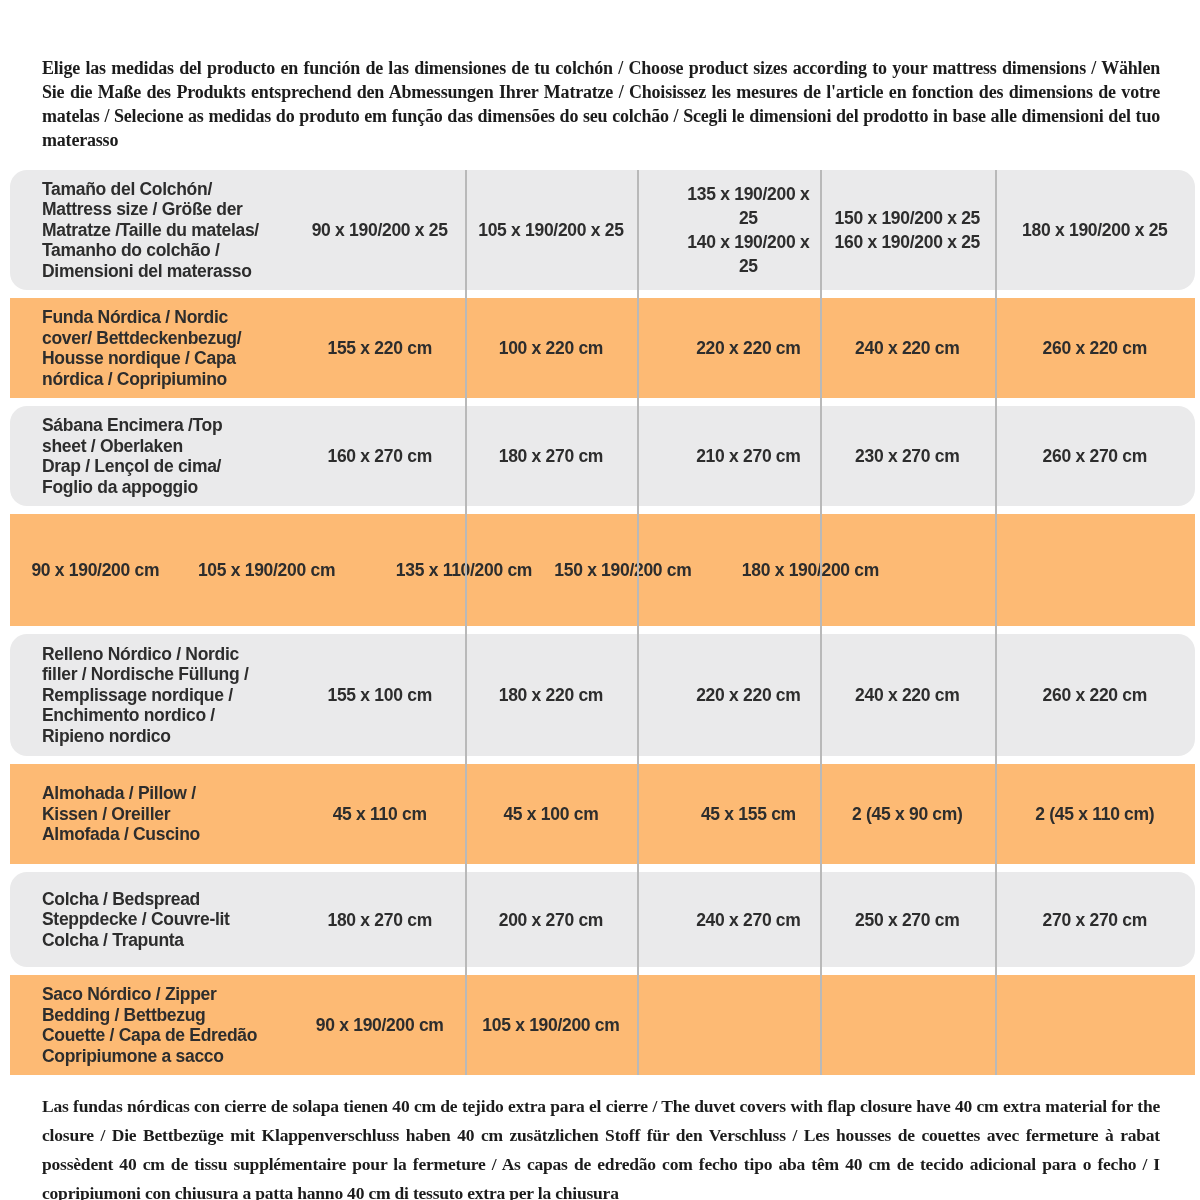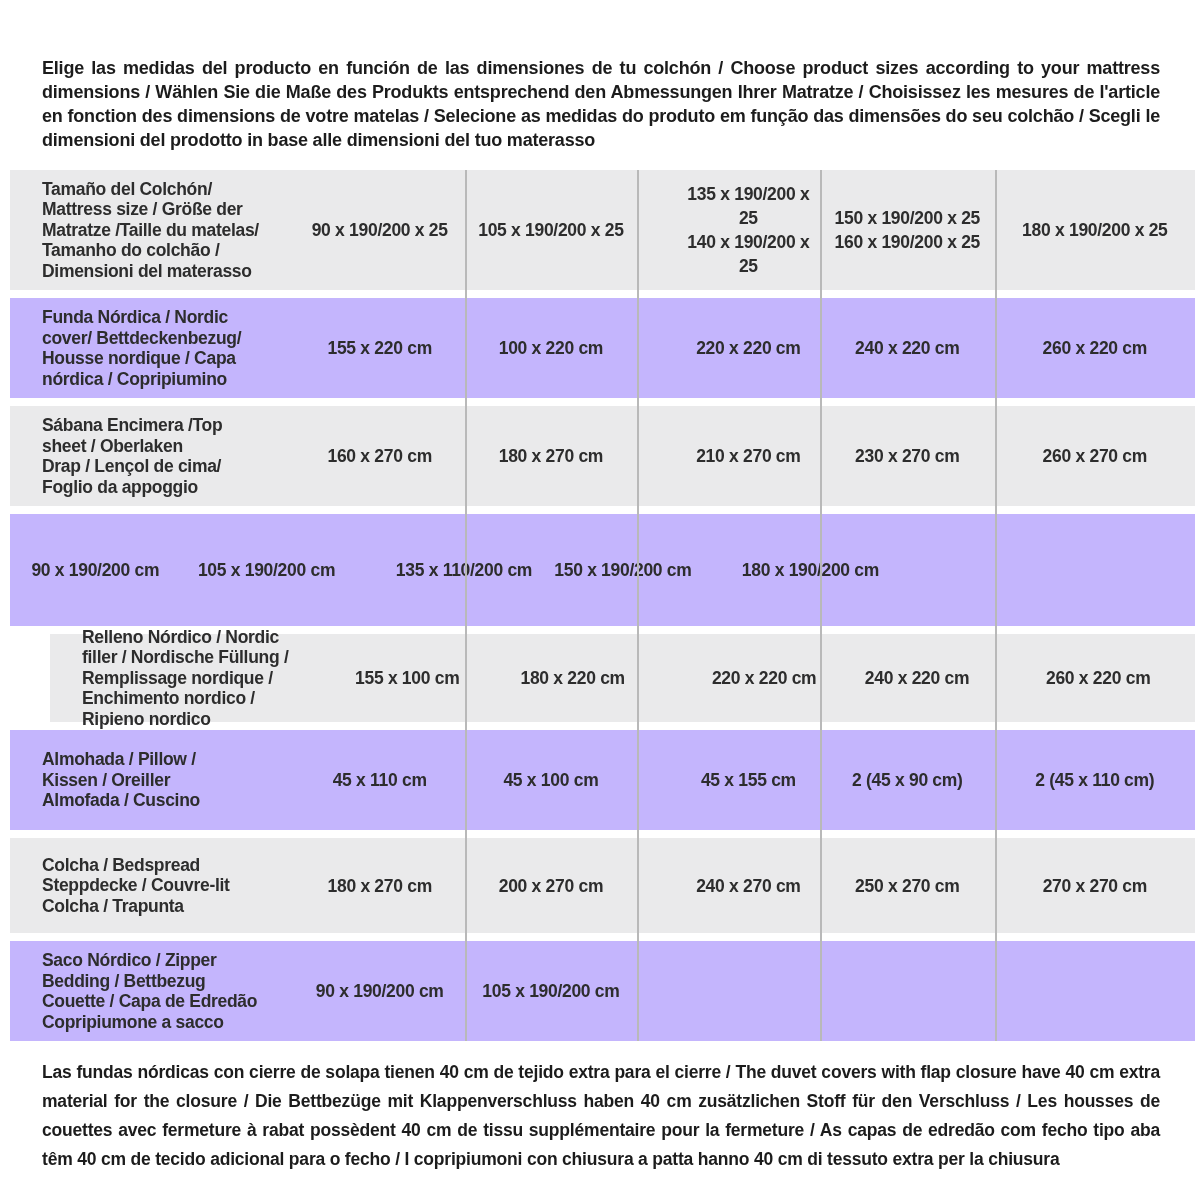"Elige las medidas del producto" .intro, .footnote { font-family: none -> Liberation Serif, serif }
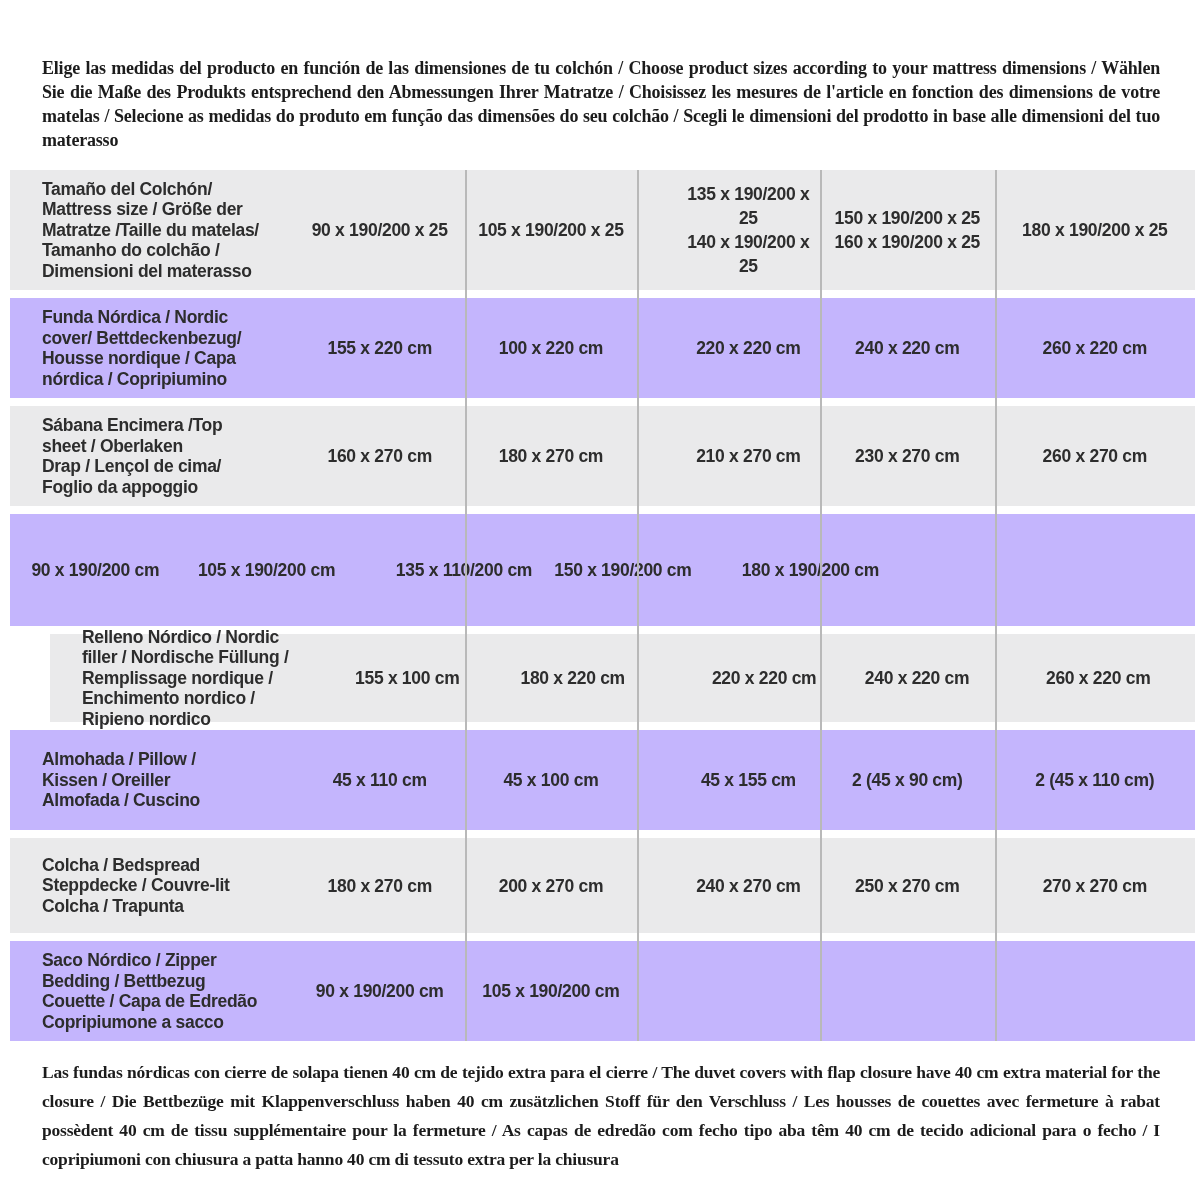"Tamaño del Colchón/" .t-row.gray { border-radius: none -> 17px }
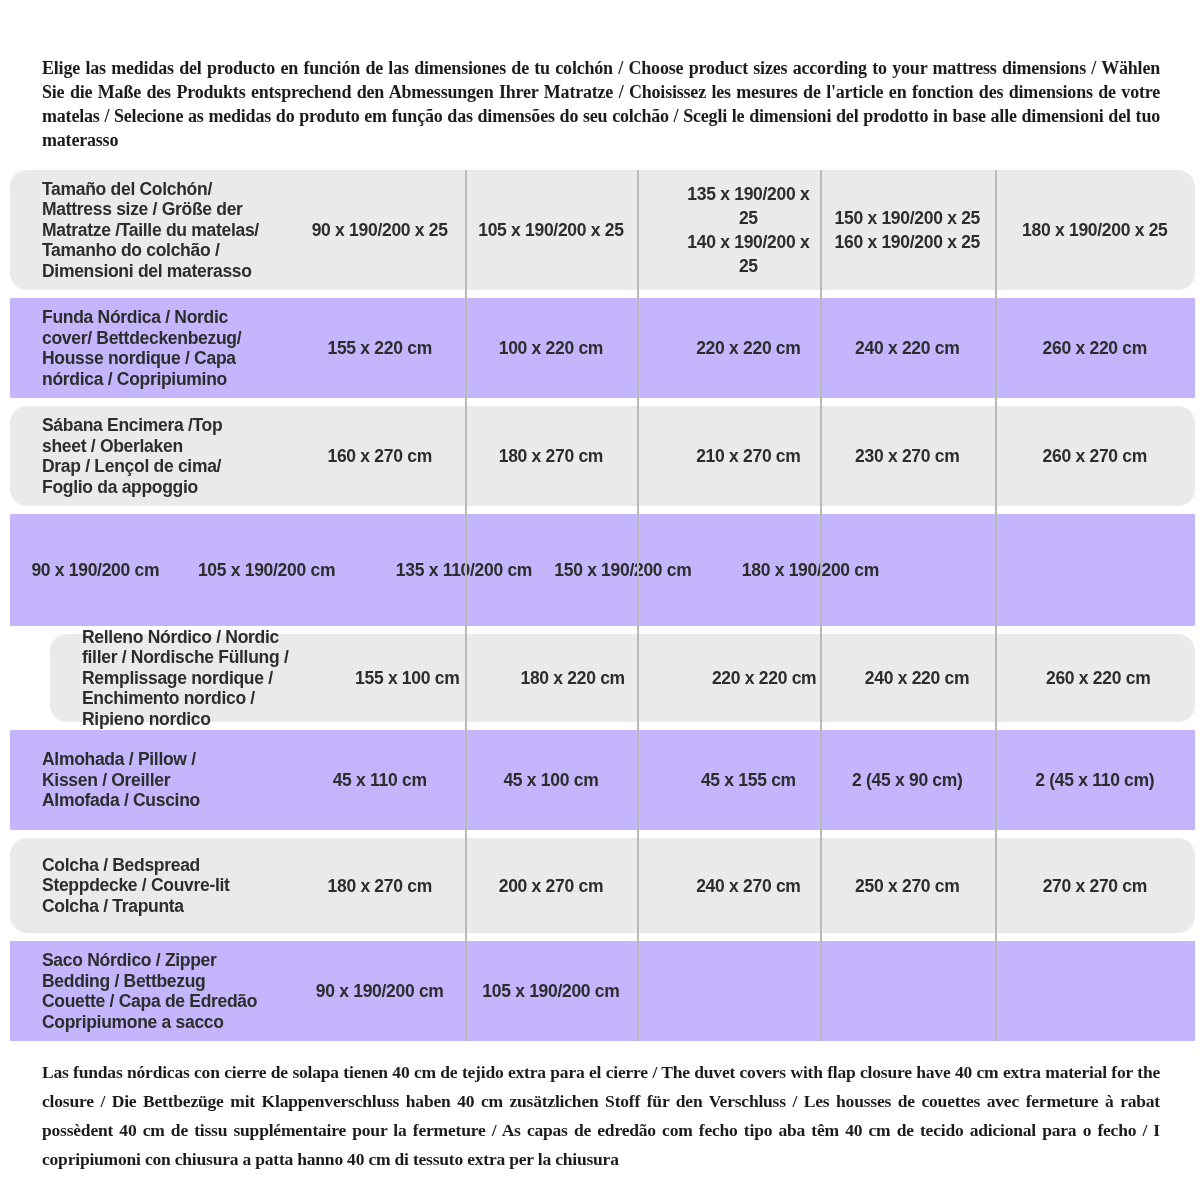"Funda Nórdica / Nordic" .t-row.white { background: #c4b5fd -> #fdba74 }
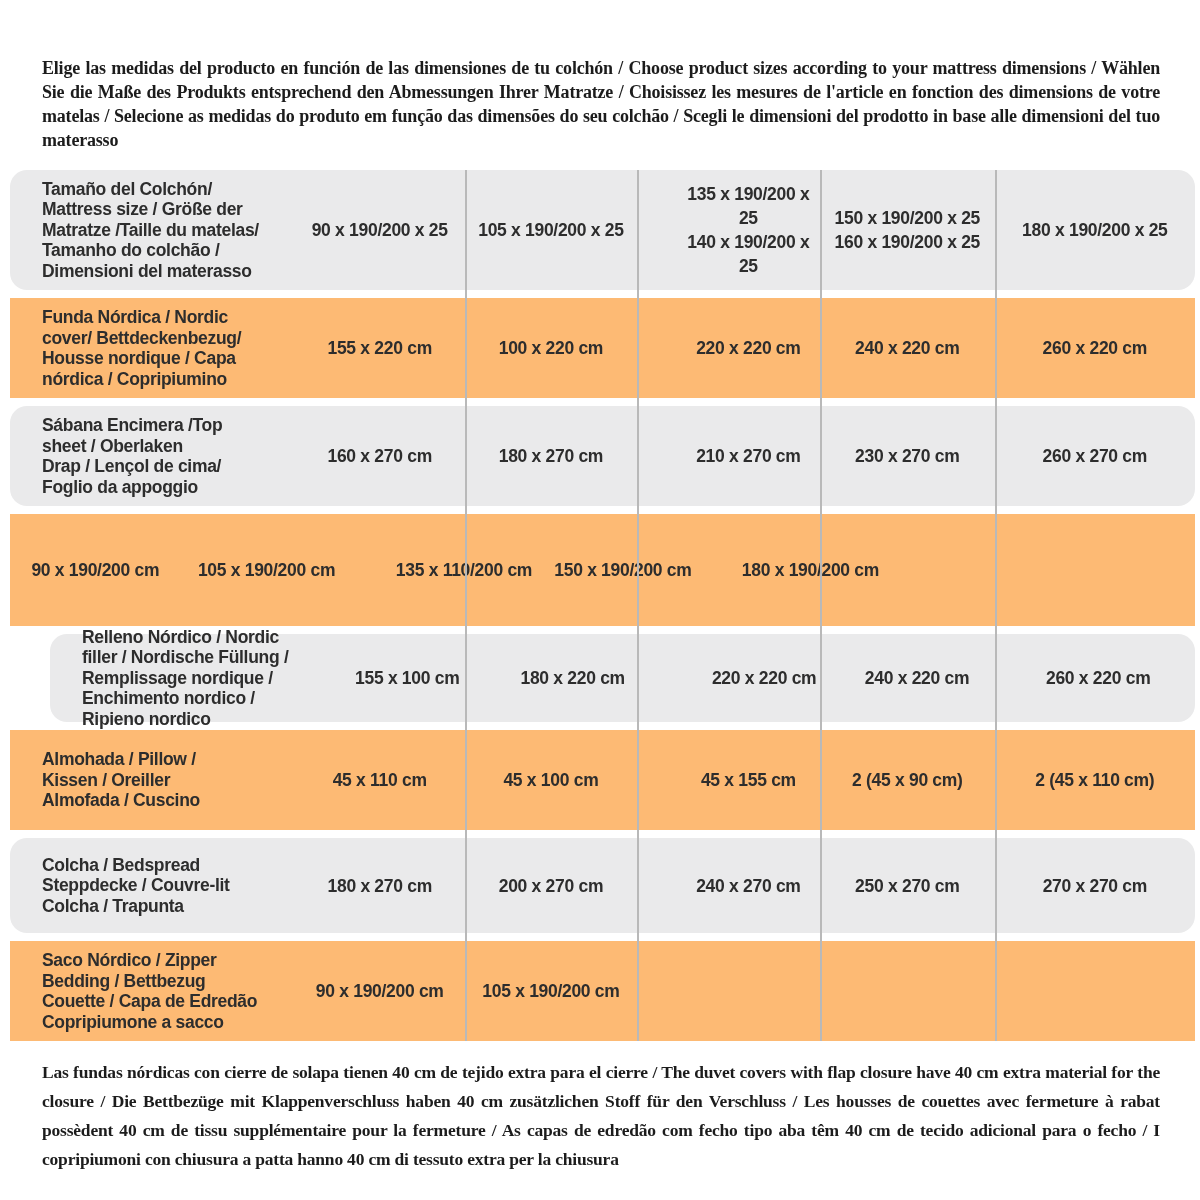"Relleno Nórdico / Nordic" .h-r5 { height: 88px -> 122px; margin-left: 40px -> none }
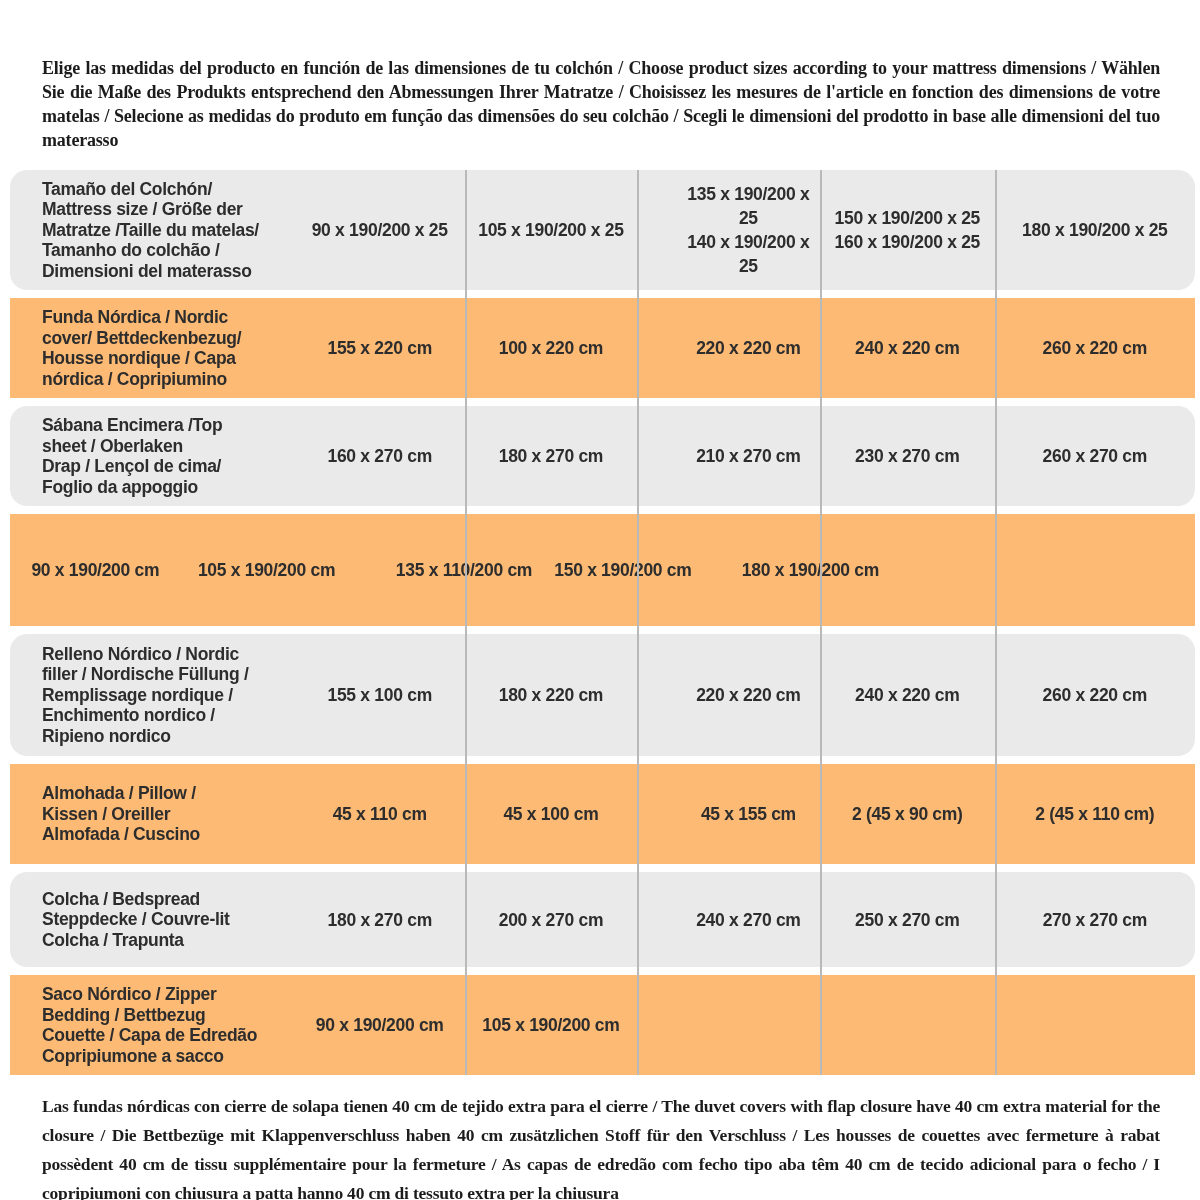"Colcha / Bedspread" .h-r7 { justify-content: center -> none }
